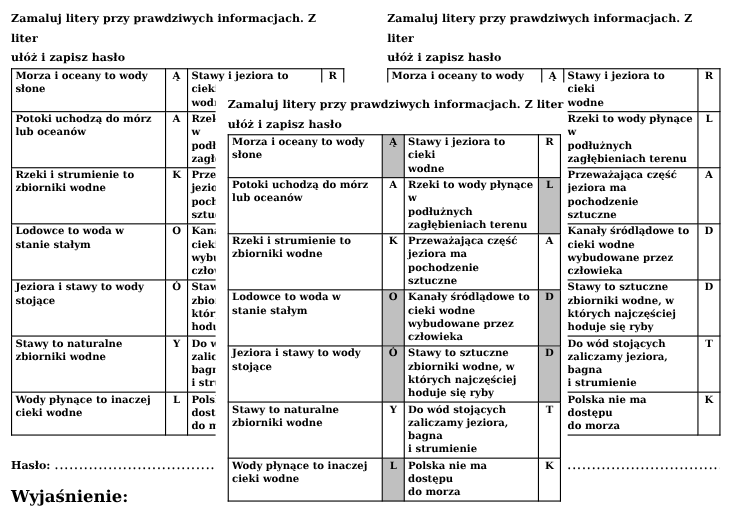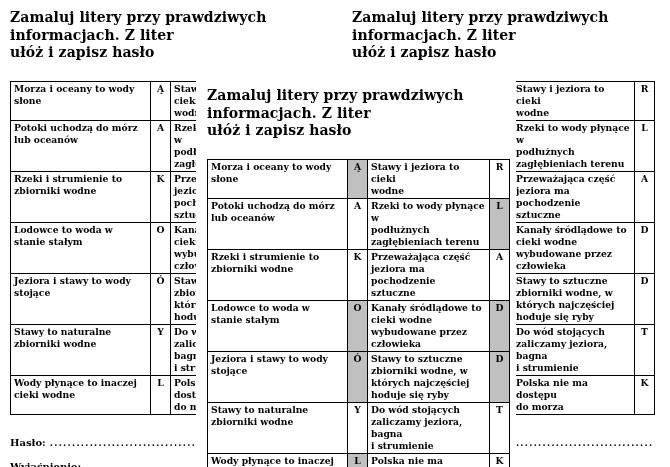"Zamaluj litery przy prawdziwych" .heading { font-size: 14px -> 10px }
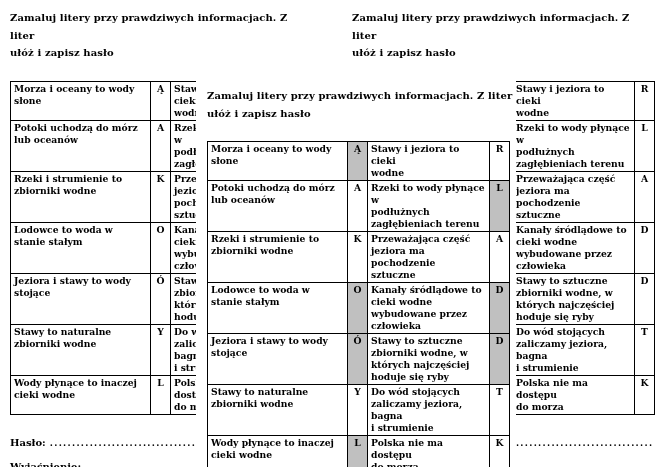"Morza i oceany to wody" table.statements { margin-top: 19px -> 0 }
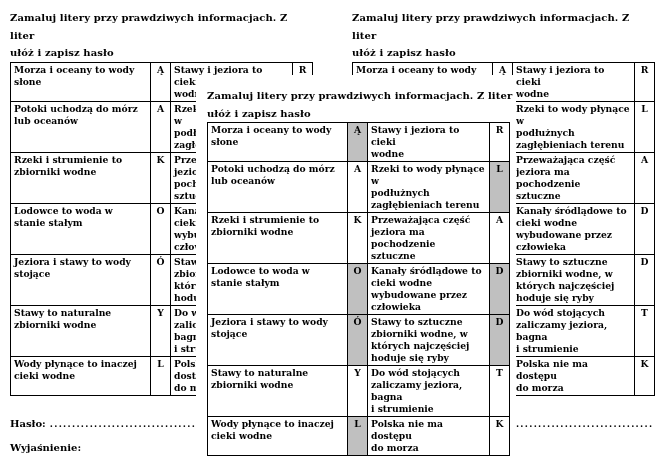"Wyjaśnienie:" .wyjasnienie { font-size: 10px -> 15px }
